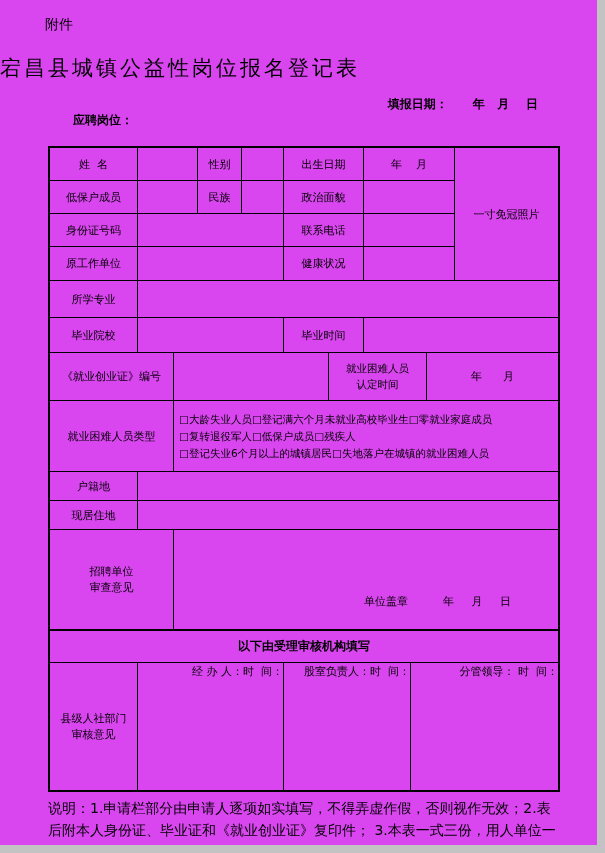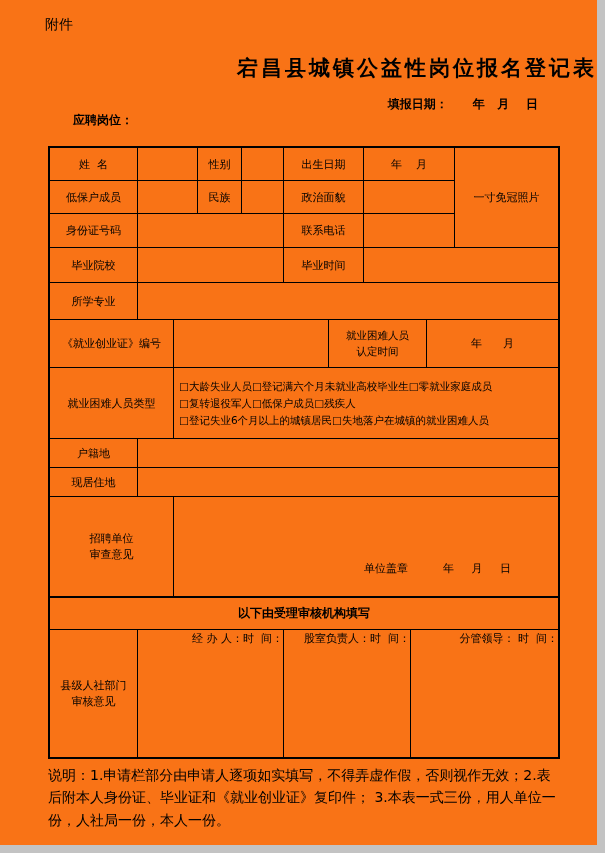"附件" .page { background: #f97316 -> #d946ef }
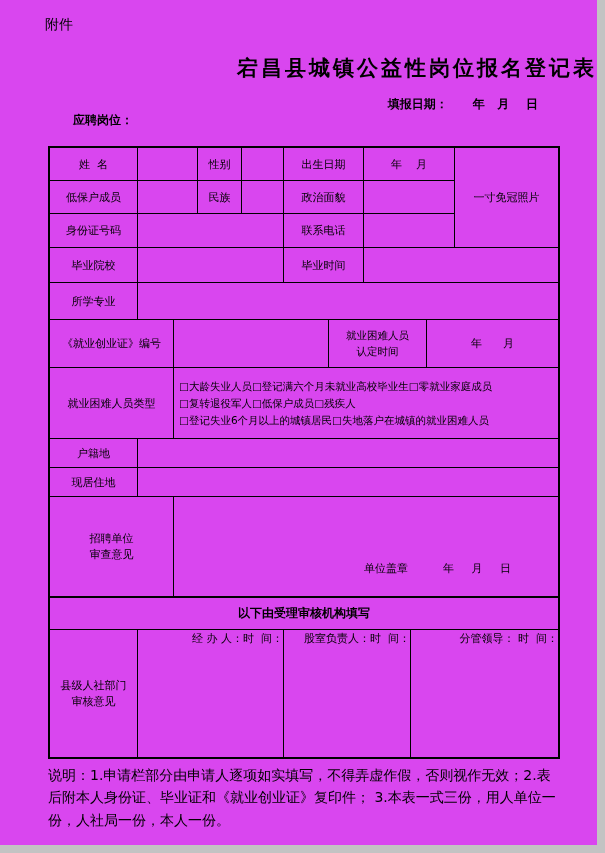"宕昌县城镇公益性岗位报名登记表" .title { font-weight: bold -> normal; padding-left: 8px -> none; text-align: right -> left }
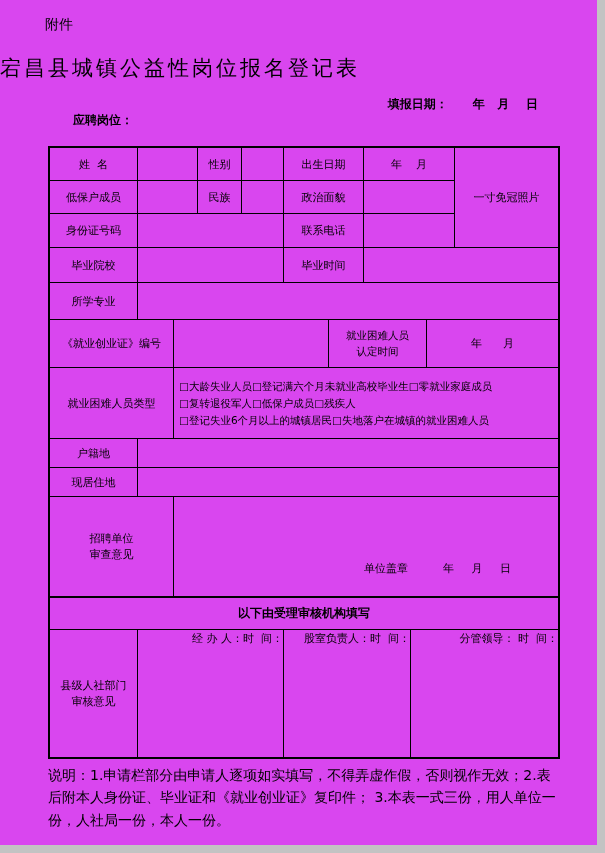"原工作单位" div.r { html: none -> <div> <div>原工作单位</div> <div></div> <div>健康状况</div> <div></div> </div> }
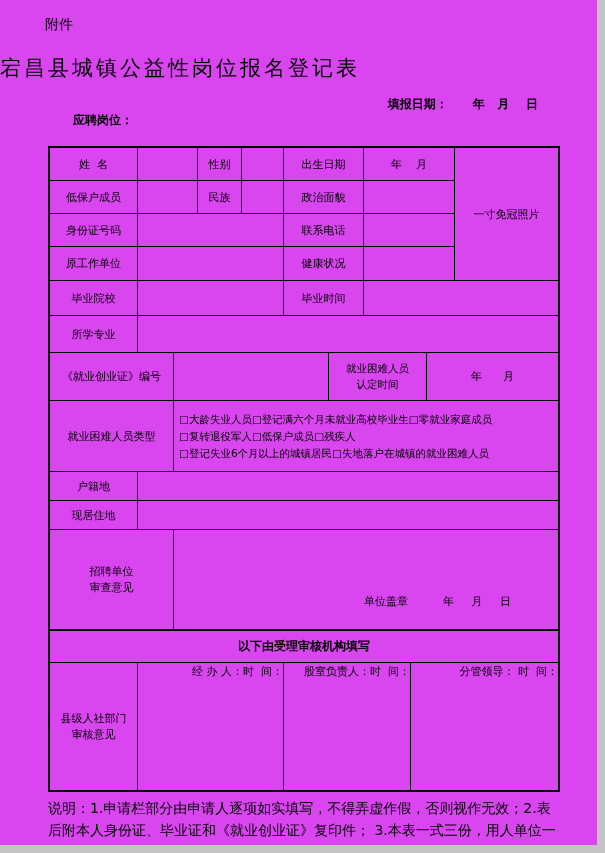"毕业院校" div.r { order: before "所学专业" -> after "所学专业" }
